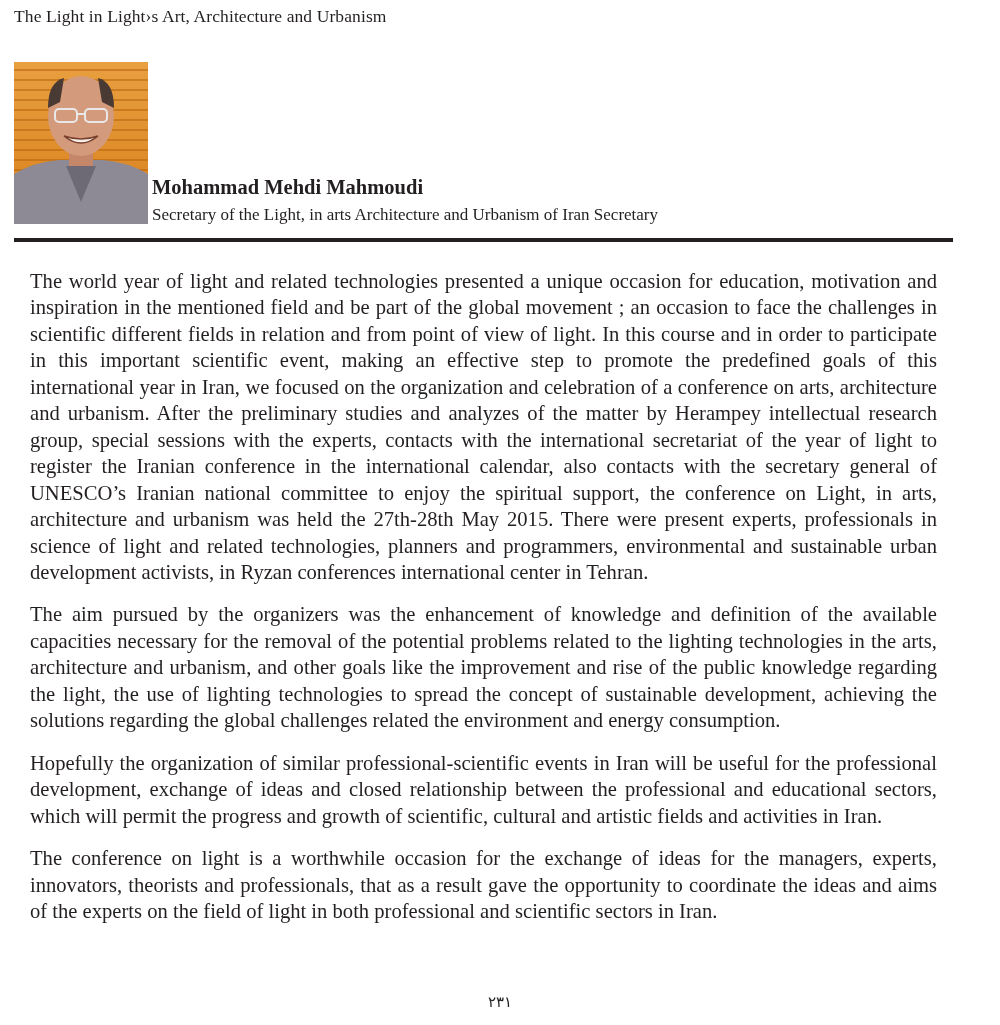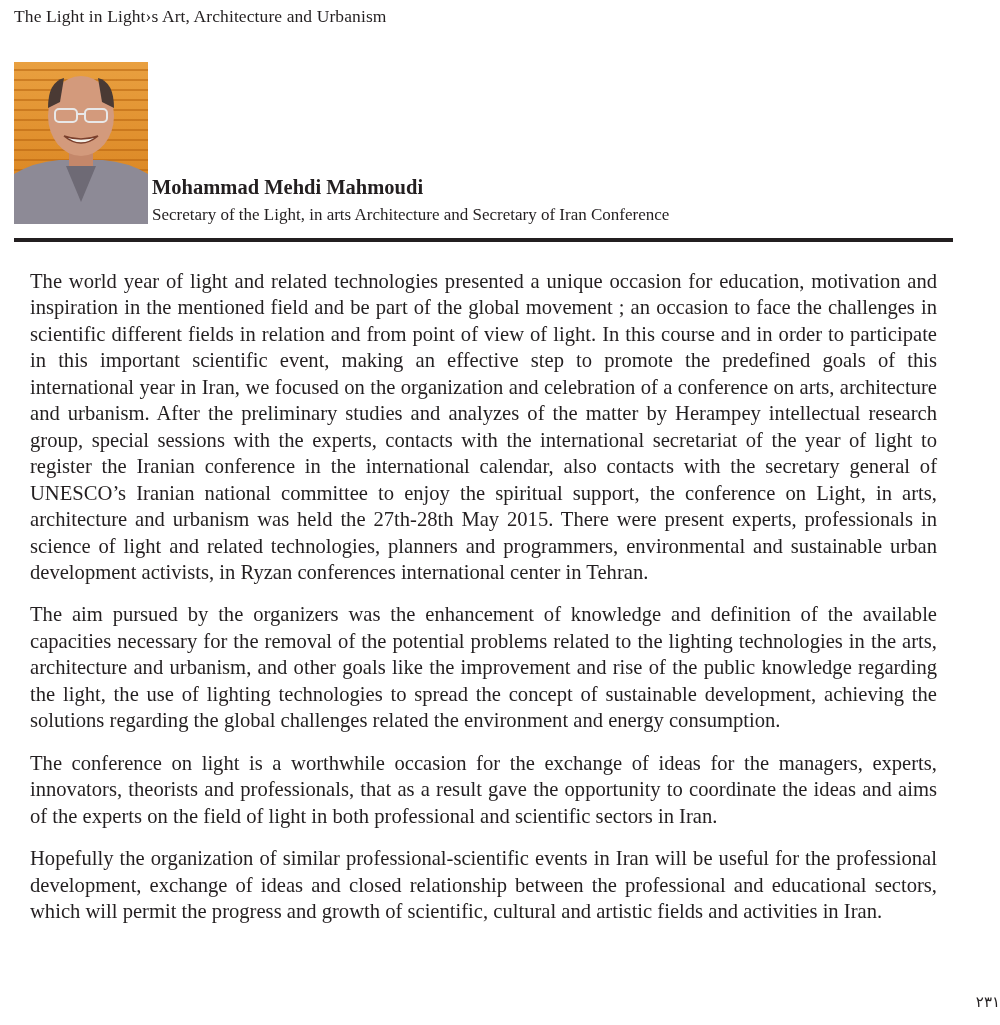"Secretary of the Light, in" div.author-role { text: Secretary of Iran Conference -> Urbanism of Iran Secretary }
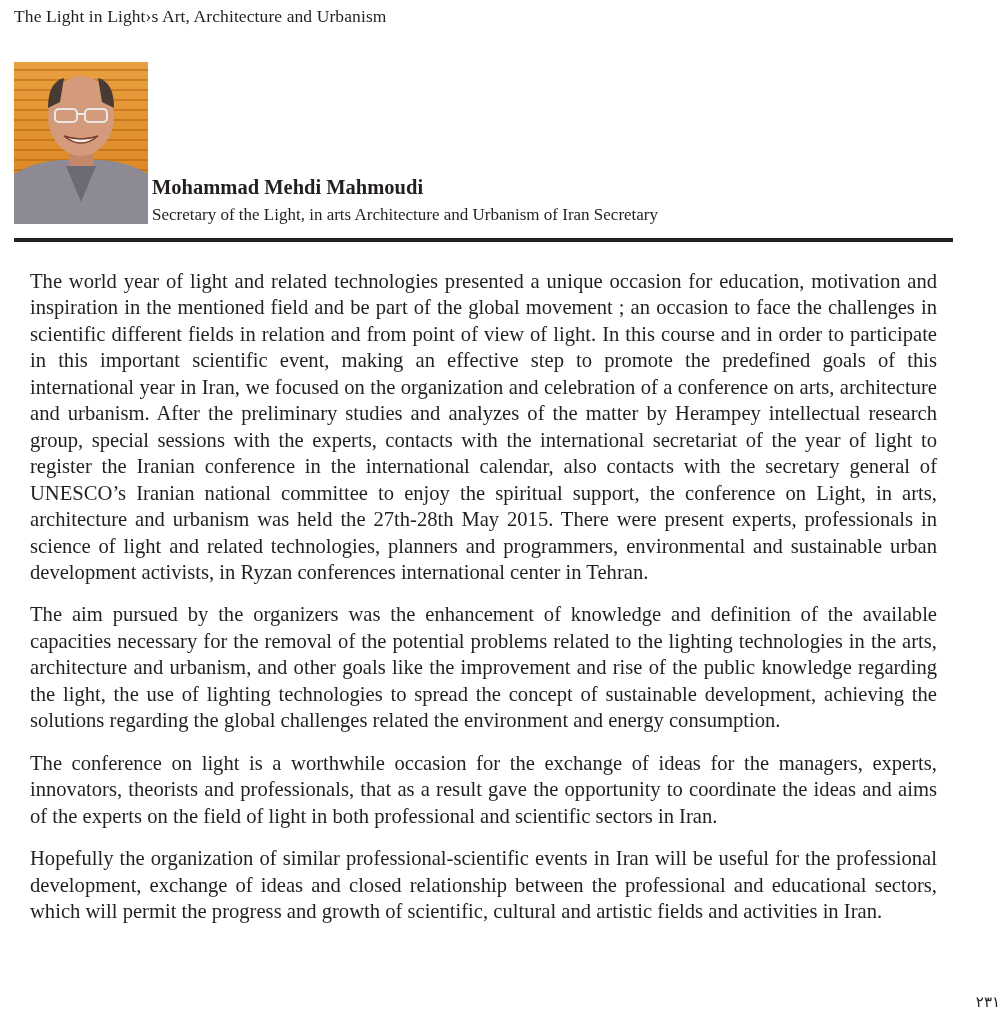"The conference on light is" p { order: before "Hopefully the organization of similar" -> after "Hopefully the organization of similar" }
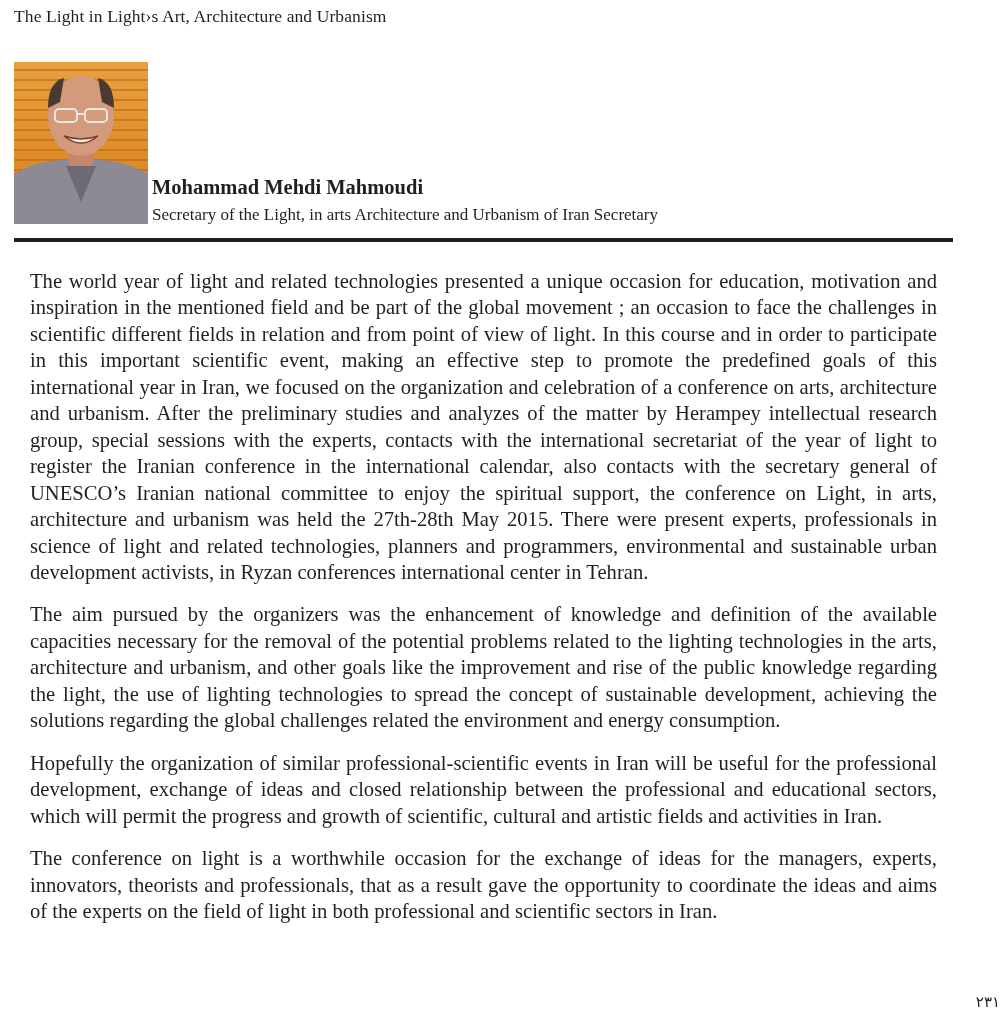"۲۳۱" .folio { text-align: right -> center }
